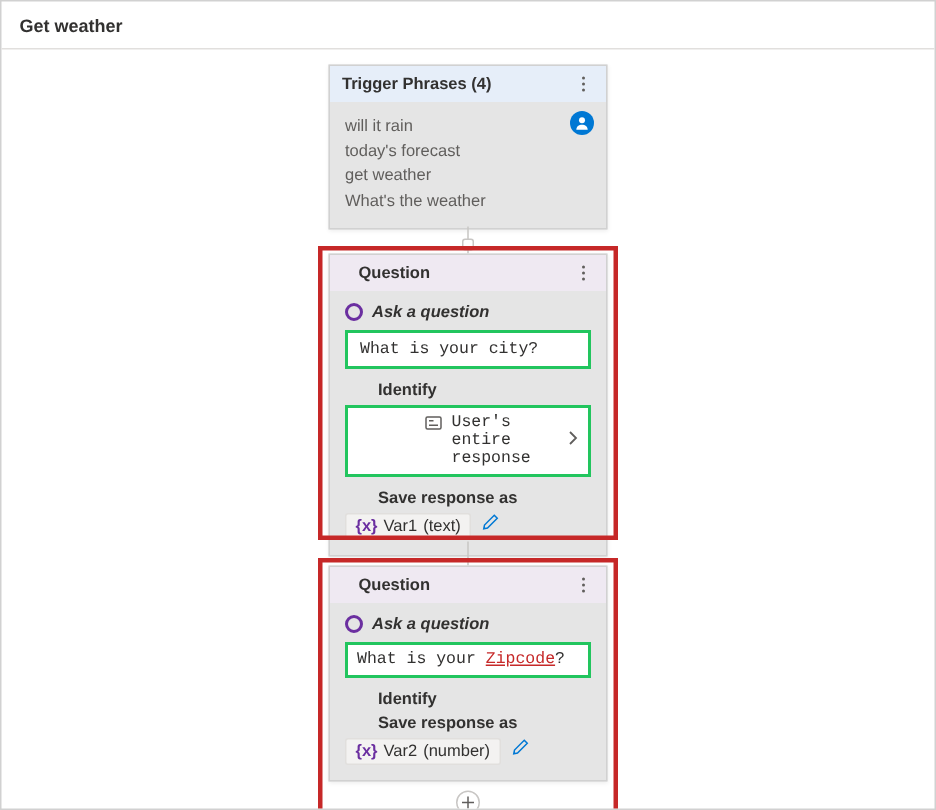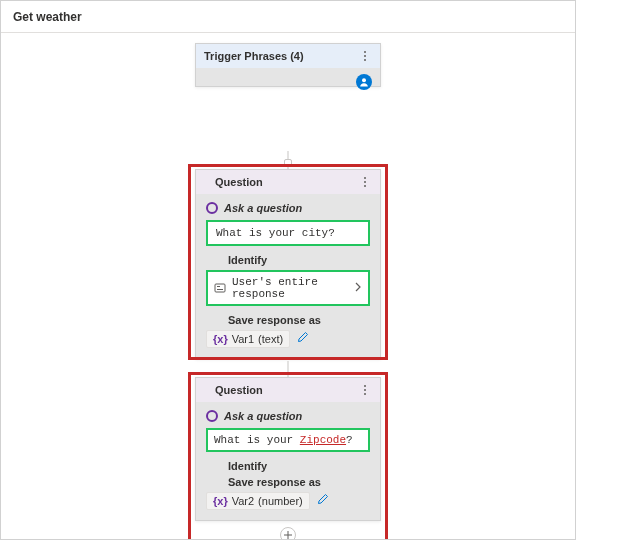"Get weather" .outer { width: 576px -> 624px }
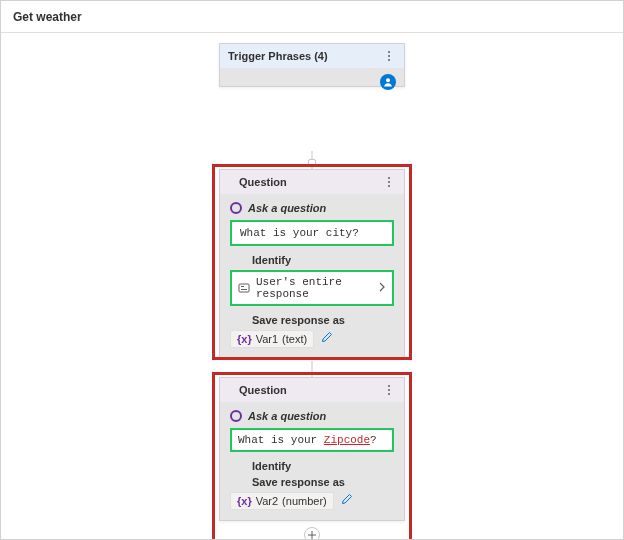"will it rain" div.trigger-list { html: none -> <div> <div>will it rain</div> <div>today's forecast</div> <div>get weather</div> <div>What's the weather</div> </div> }
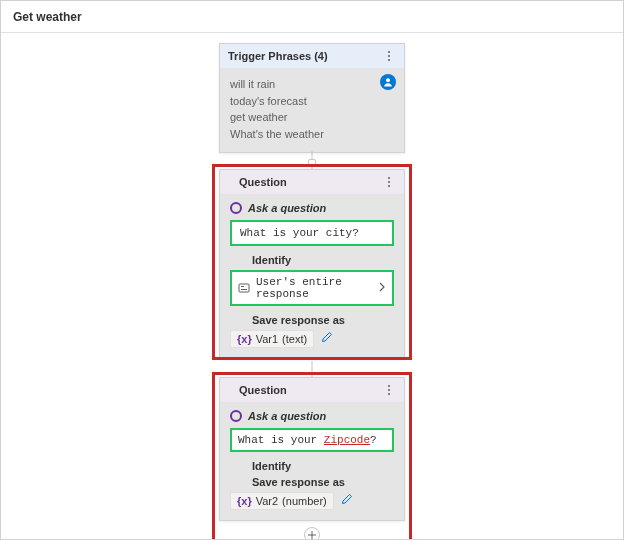"User's entire response" .identify-select .left { align-items: center -> none; margin-left: none -> 45px }
